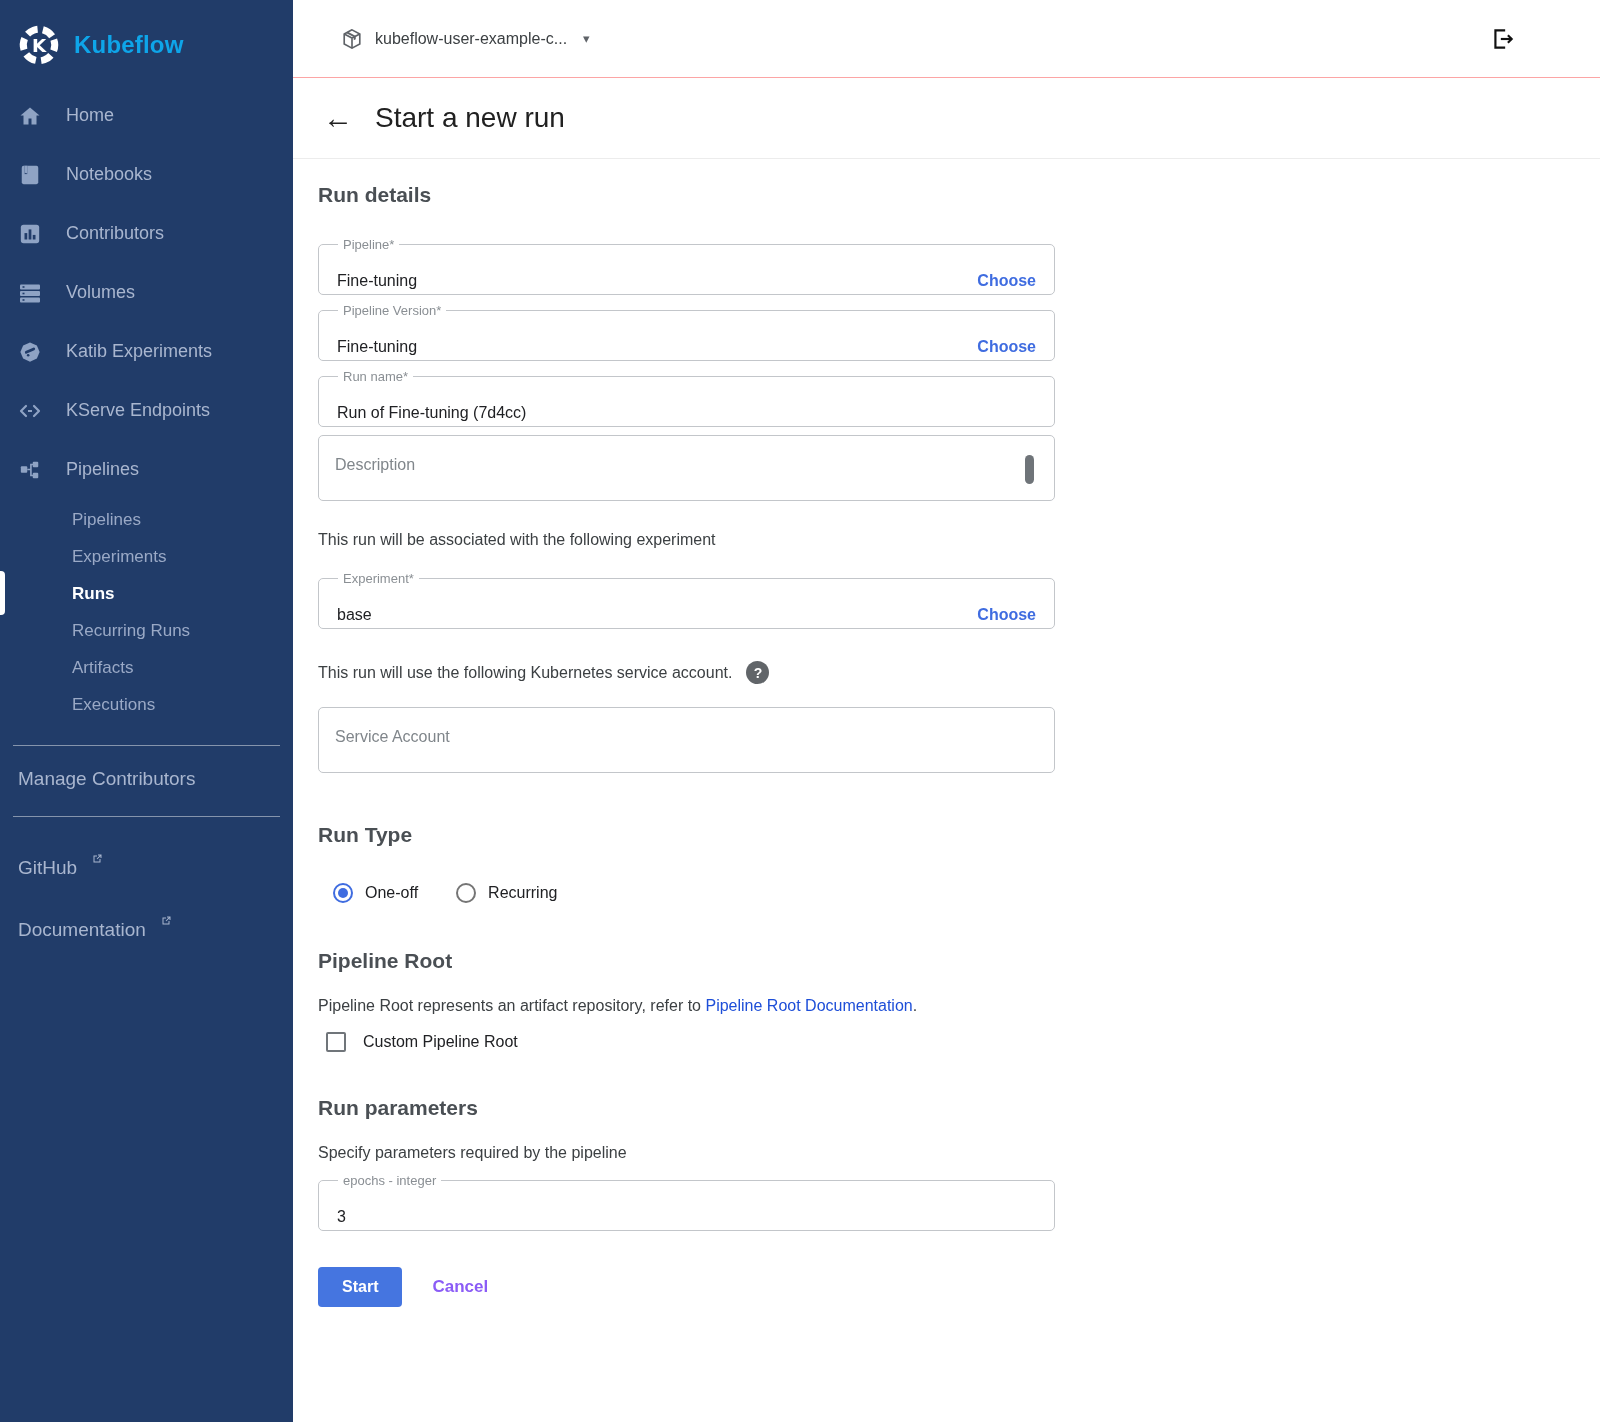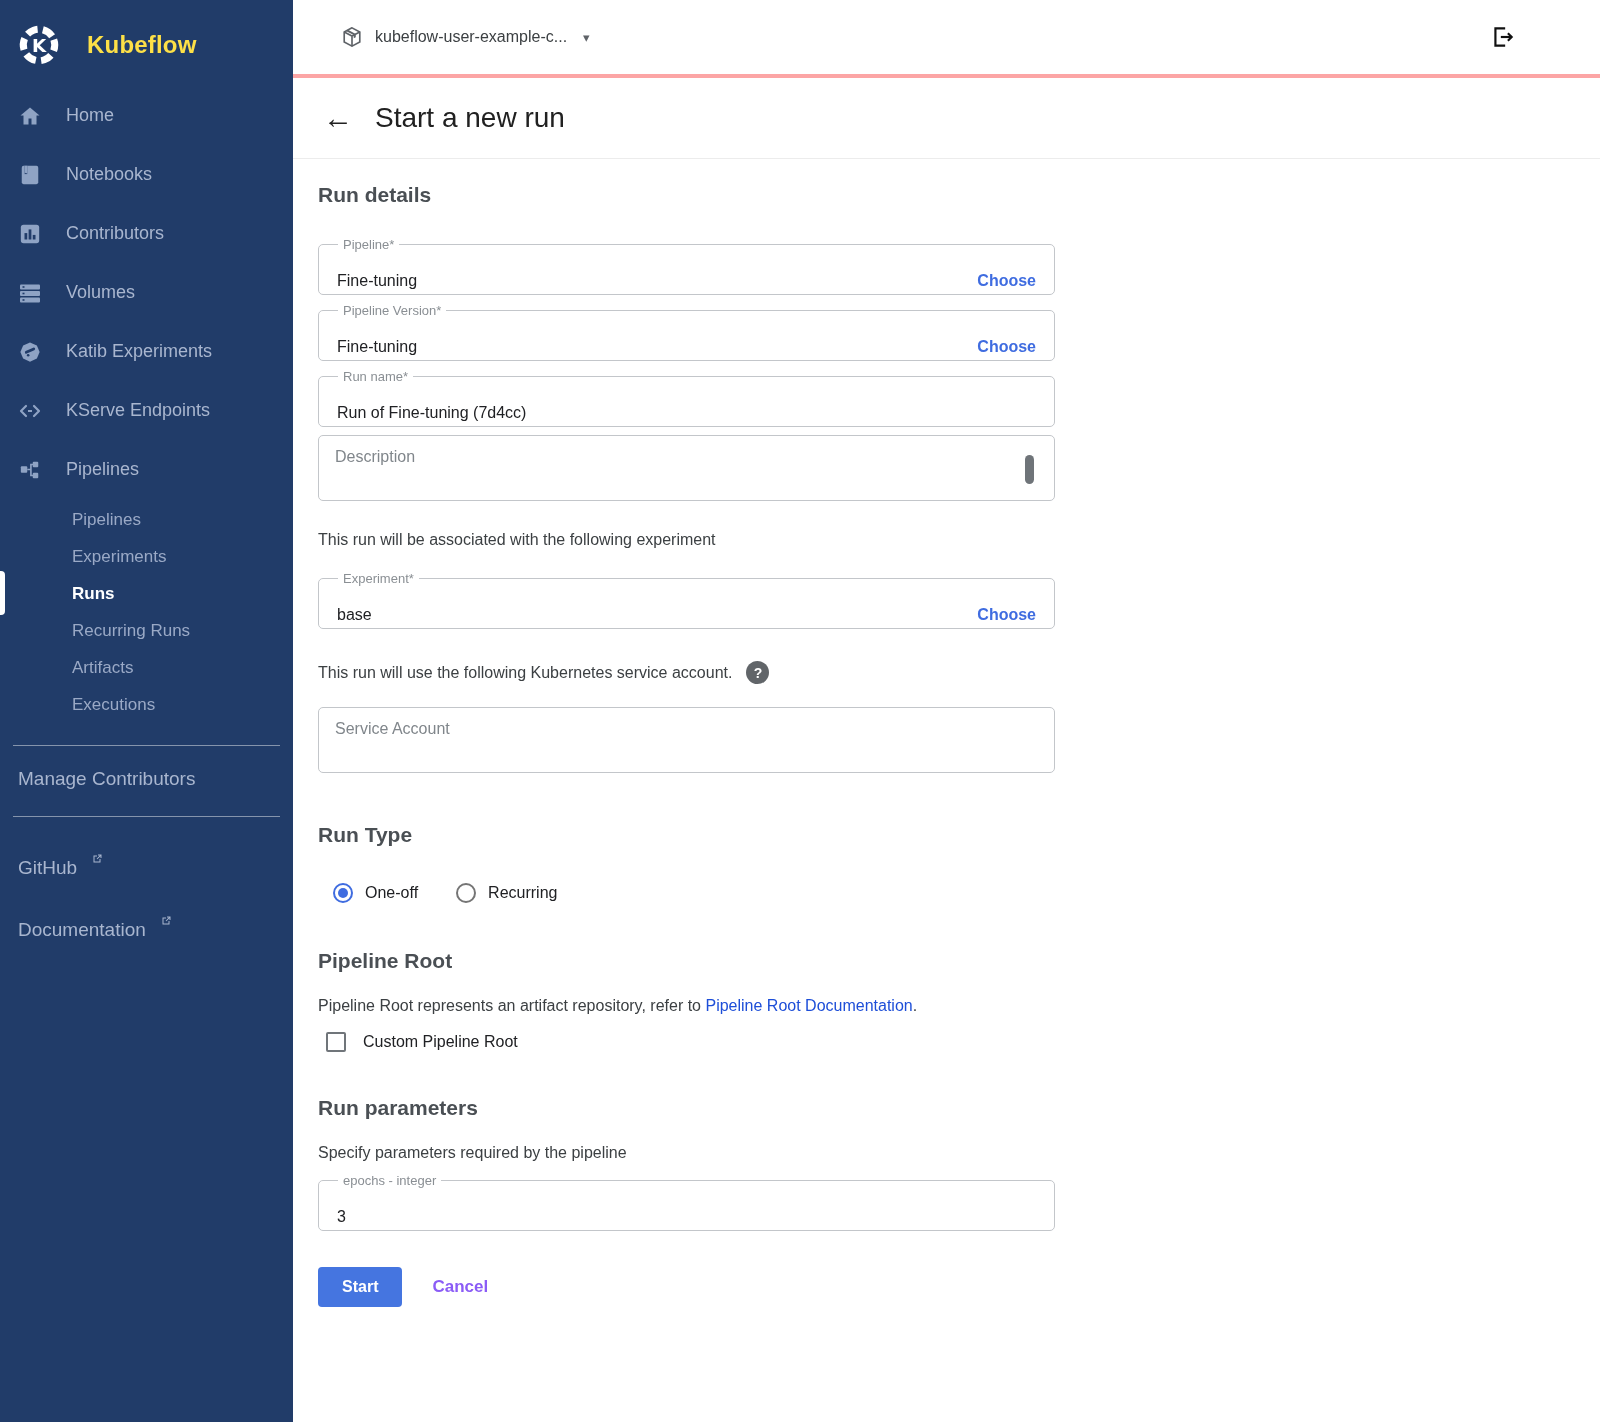"Kubeflow" .brand-text { color: #fde047 -> #0ea5e9; margin-left: 13px -> none }
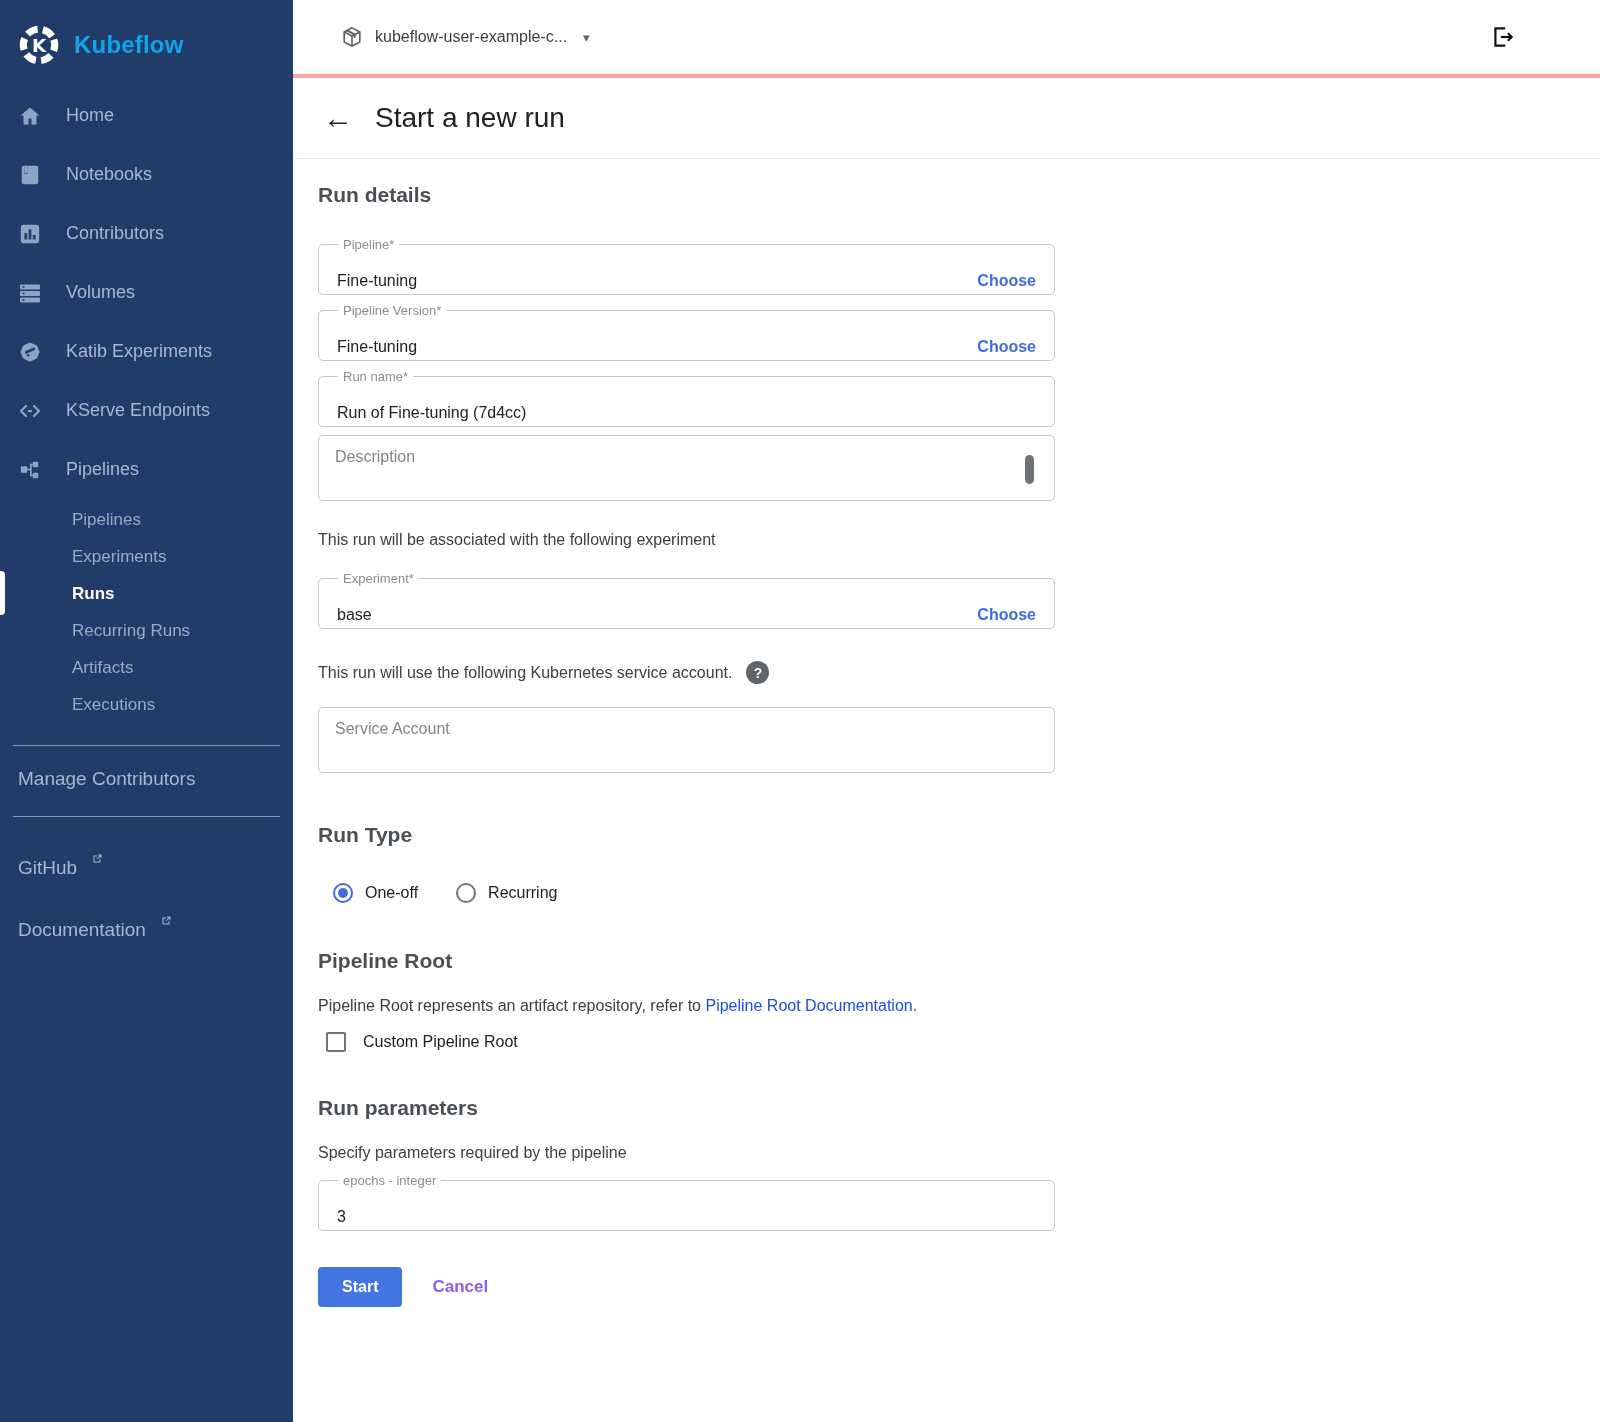"kubeflow-user-example-c..." .topbar { border-bottom: 4px solid #fca5a5 -> 1px solid #fca5a5 }
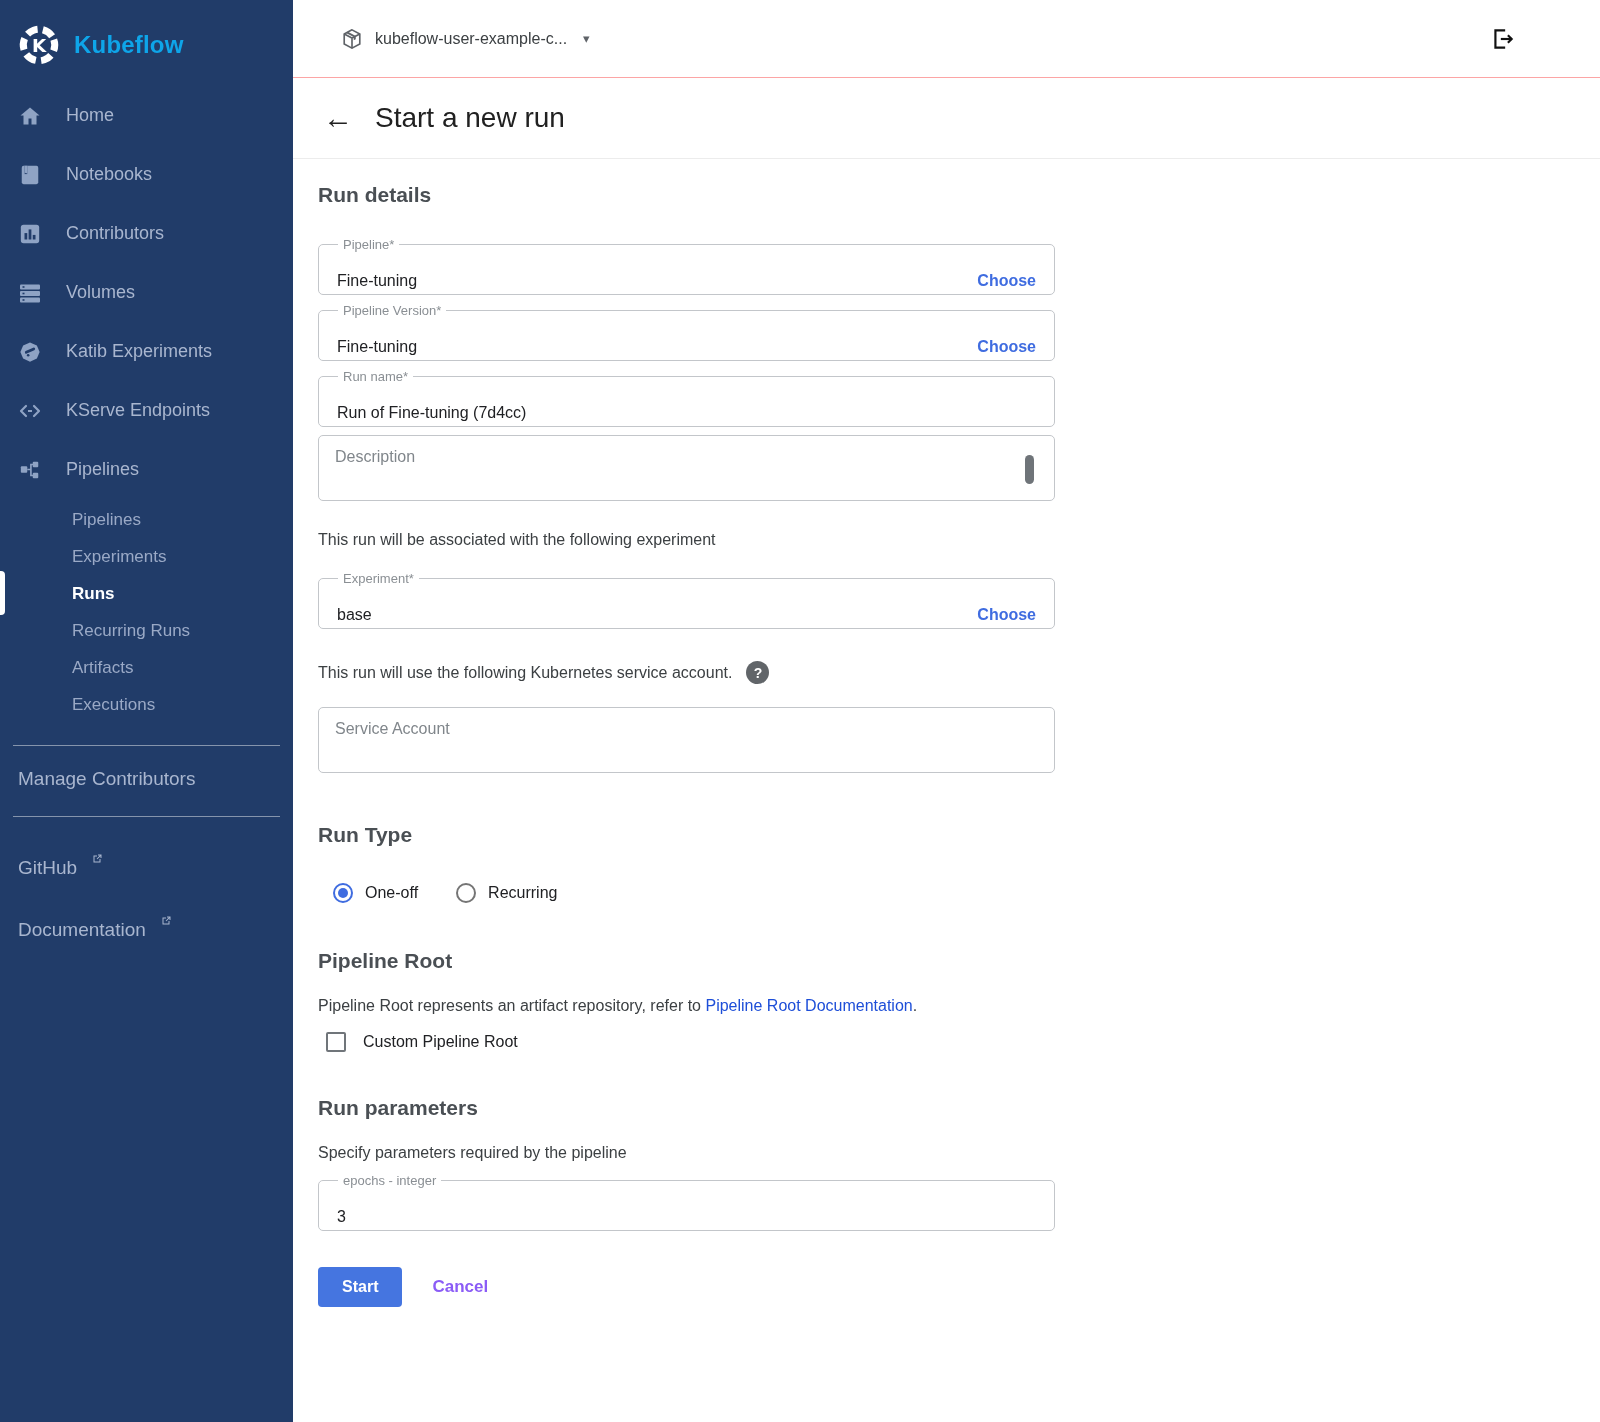"Description" .plainbox { padding: 12px 16px -> 20px 16px }
